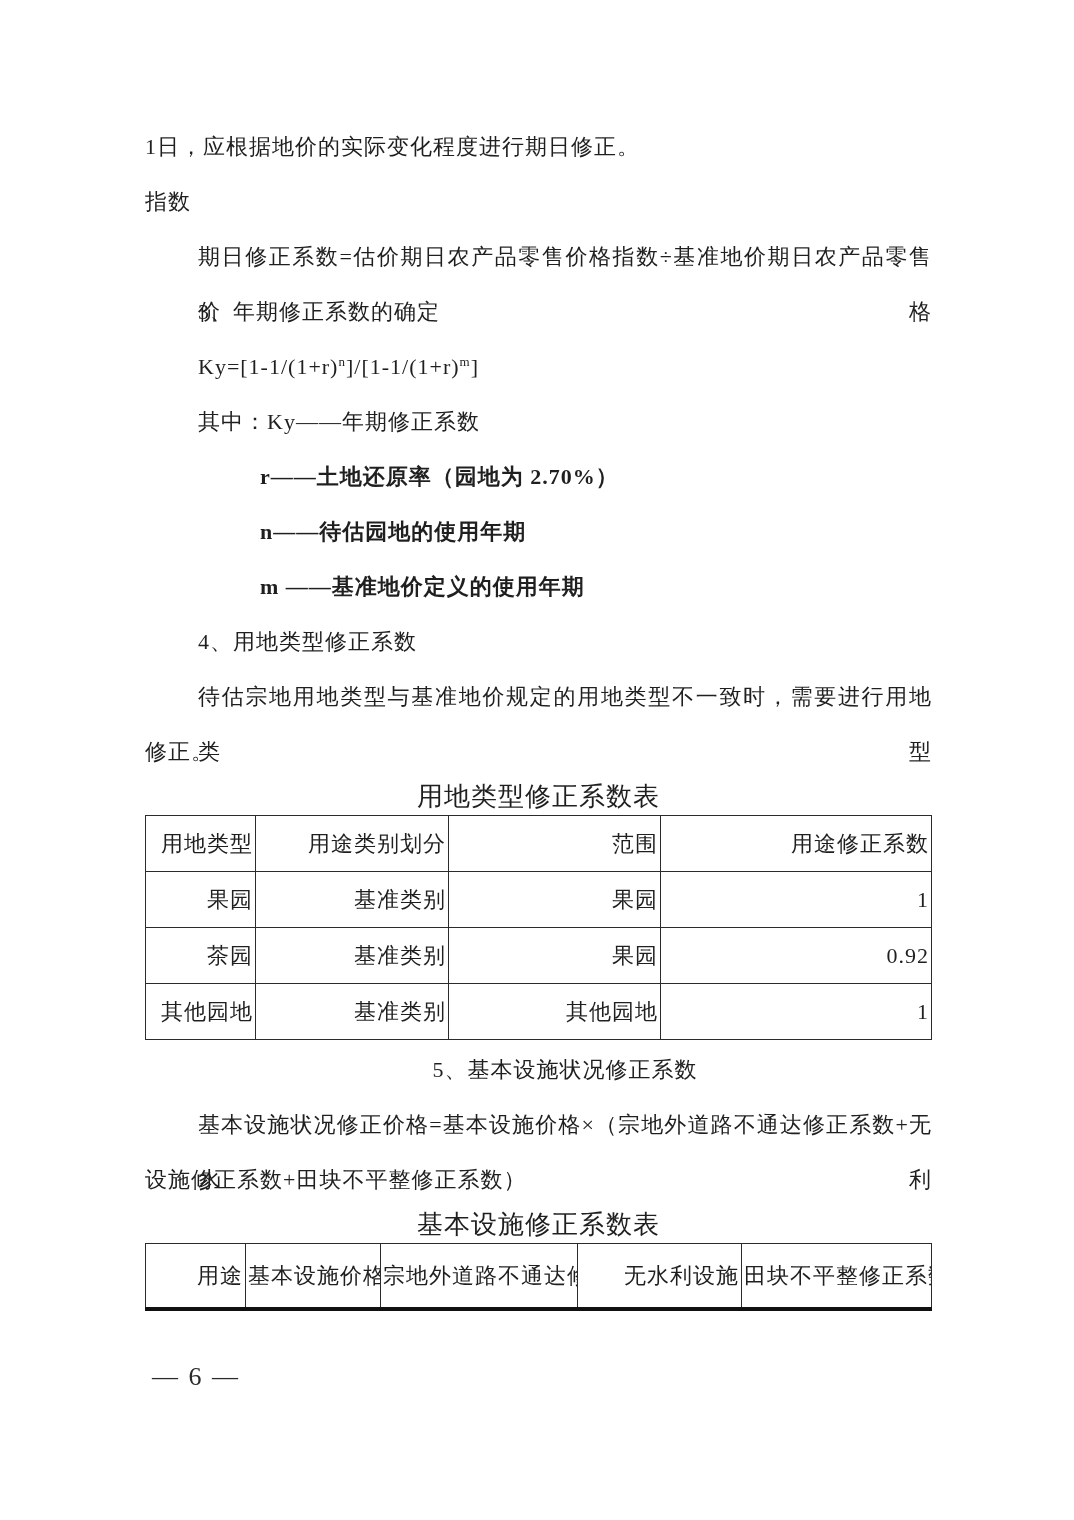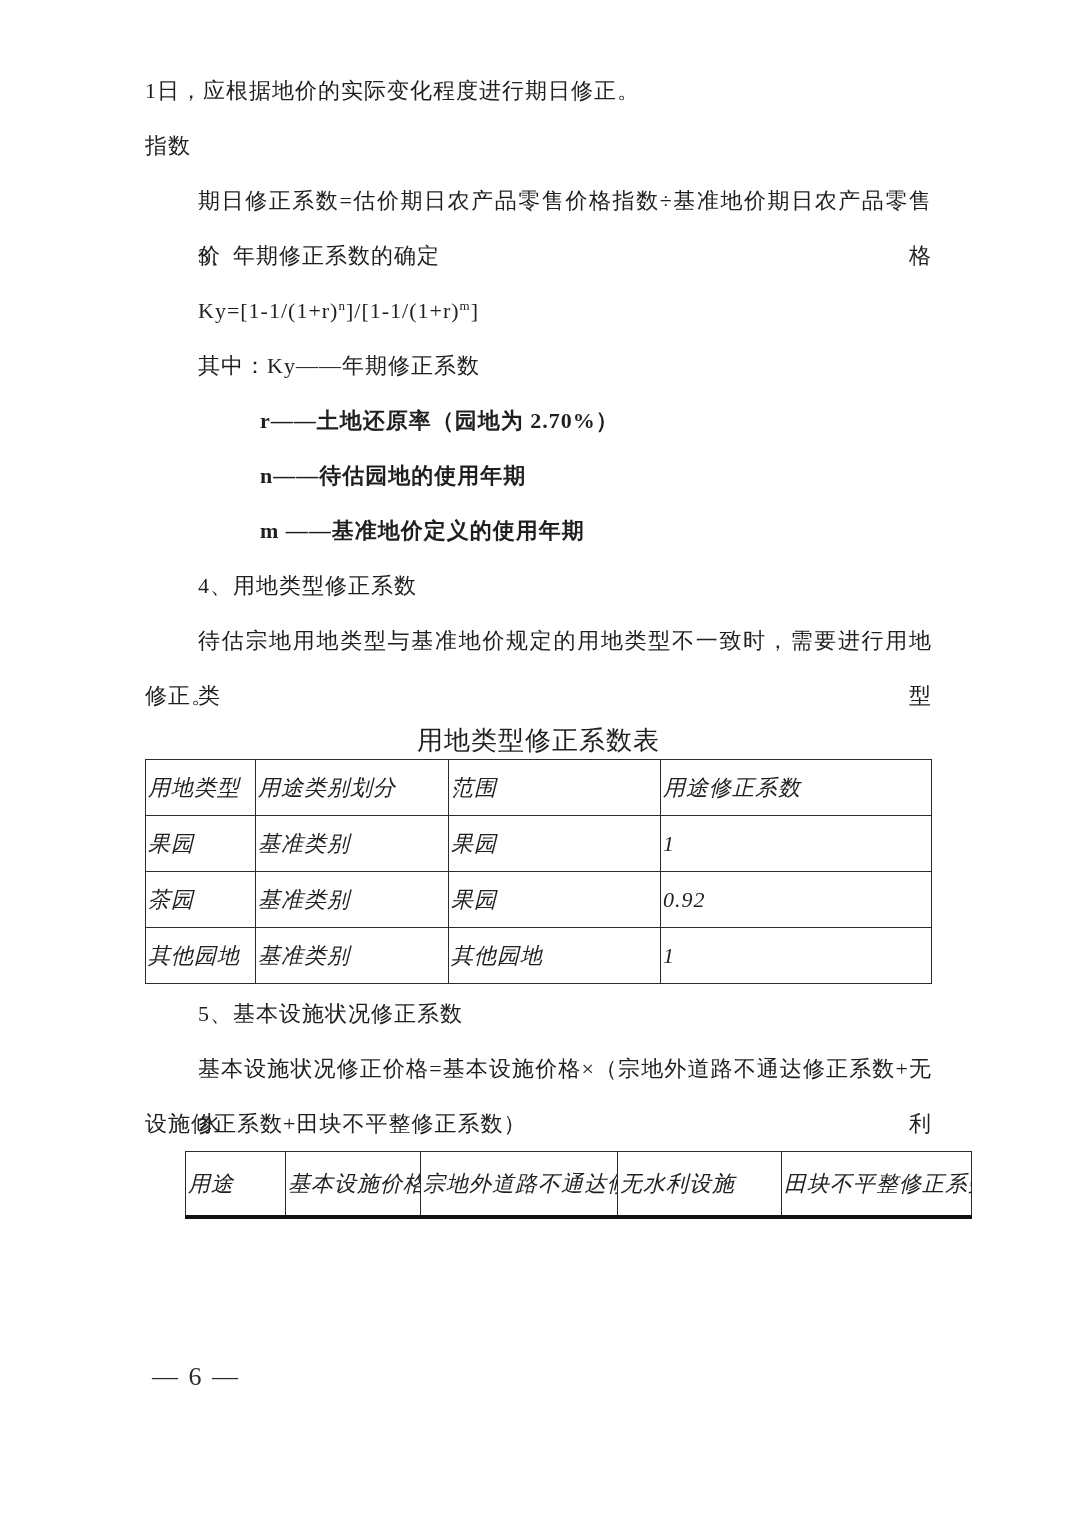"1日，应根据地价的实际变化程度进行期日修正。" .content { padding-top: 63px -> 119px }
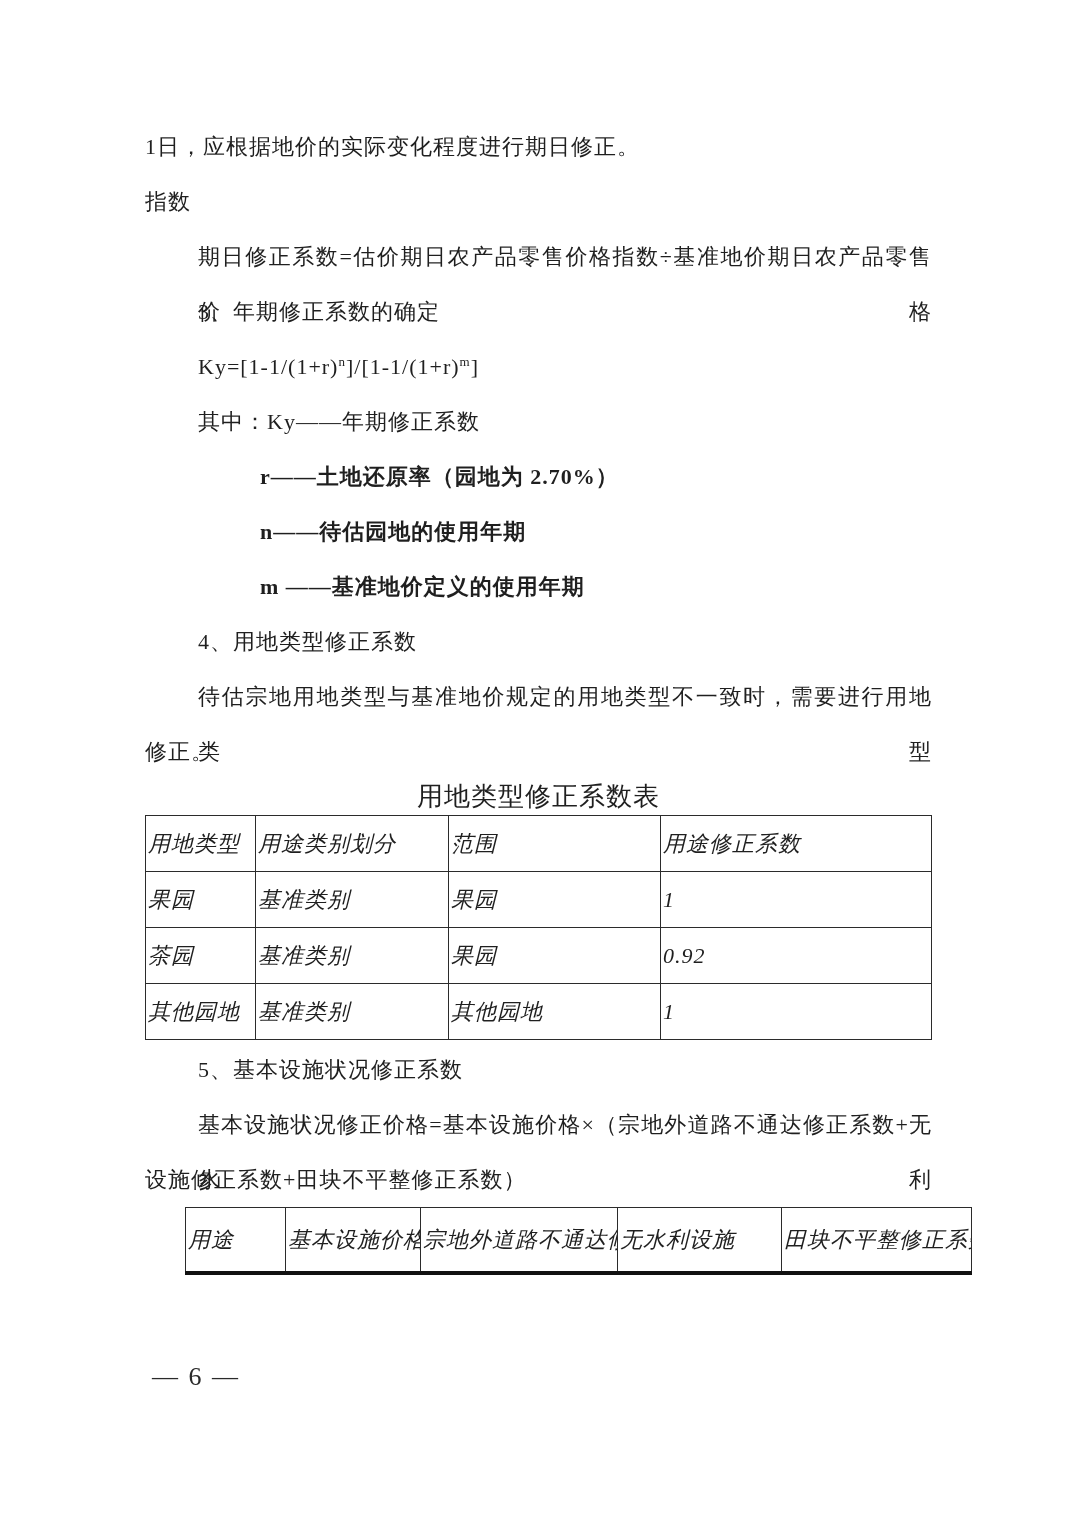"用地类型" td { font-style: italic -> none; text-align: left -> right }
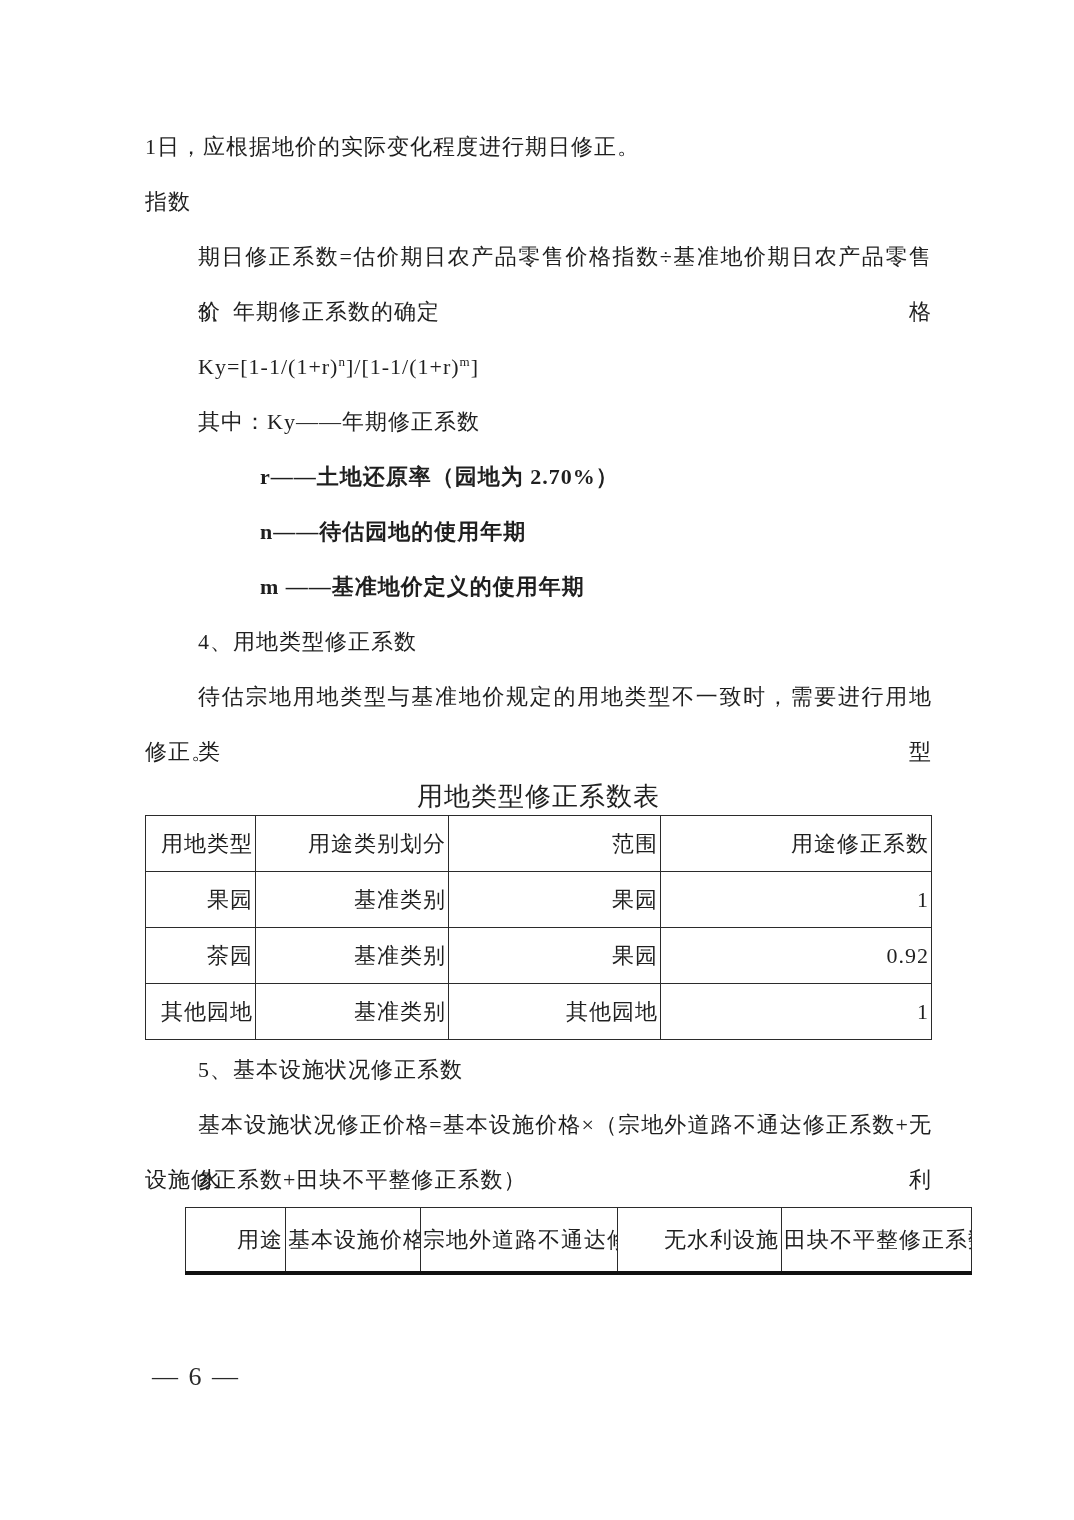"5、基本设施状况修正系数" .after-table { text-align: none -> center }
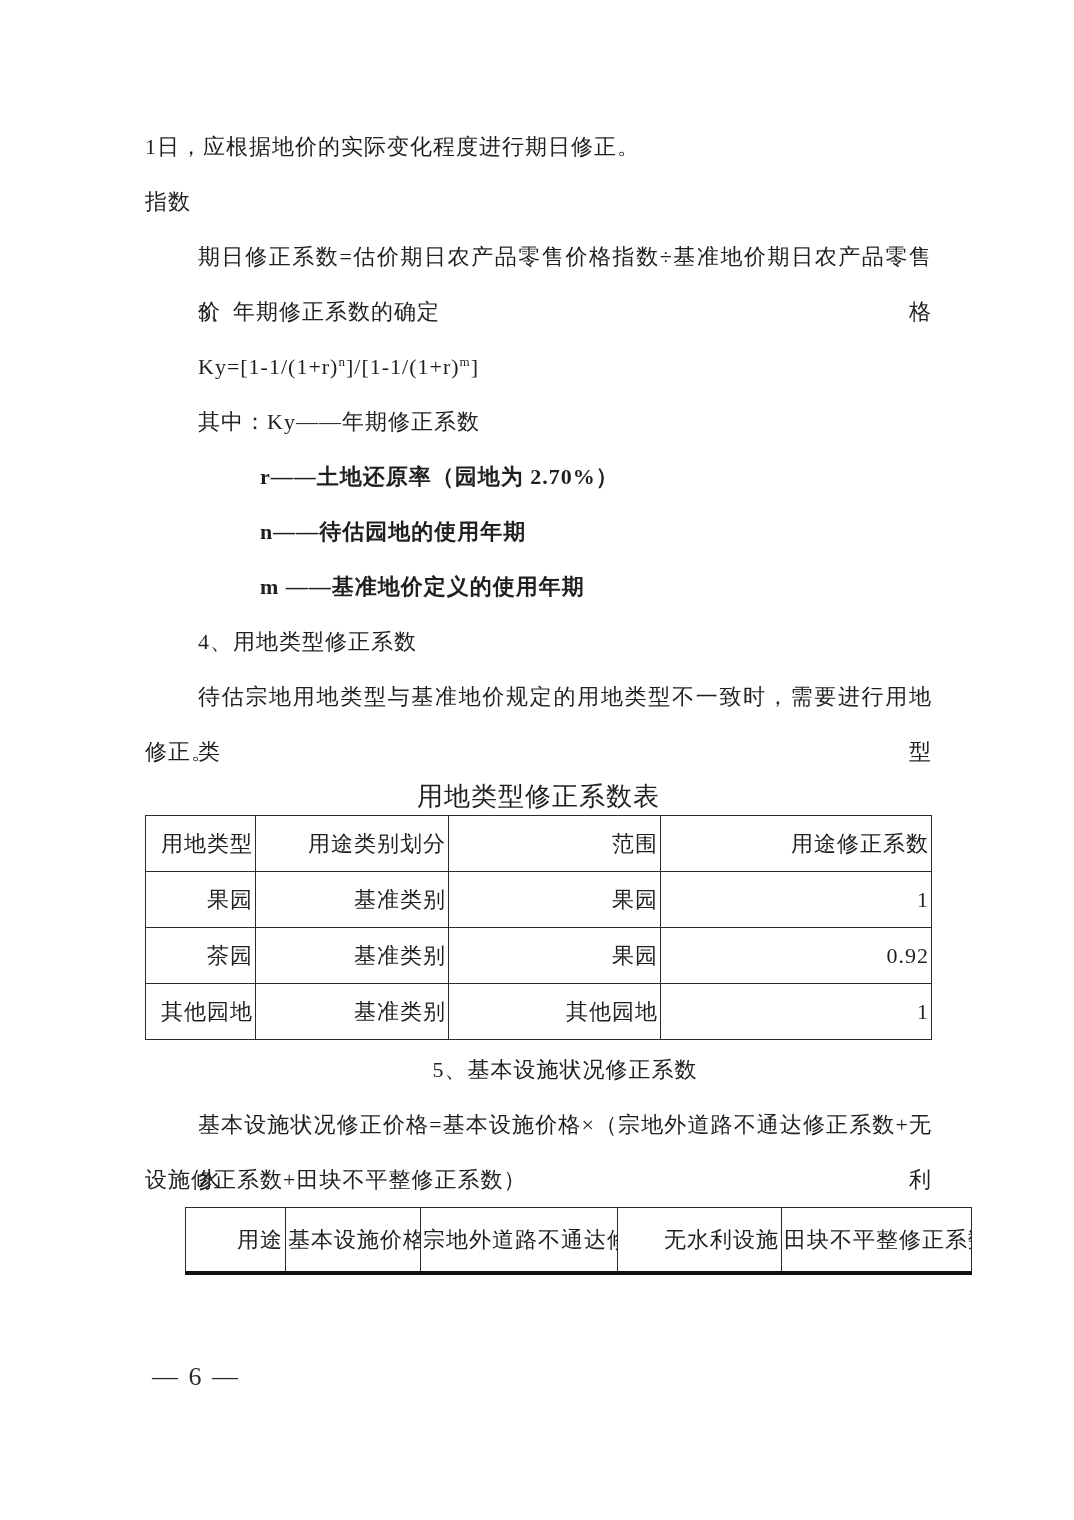"基本设施修正系数表" div.title { html: none -> <div>基本设施修正系数表</div> }
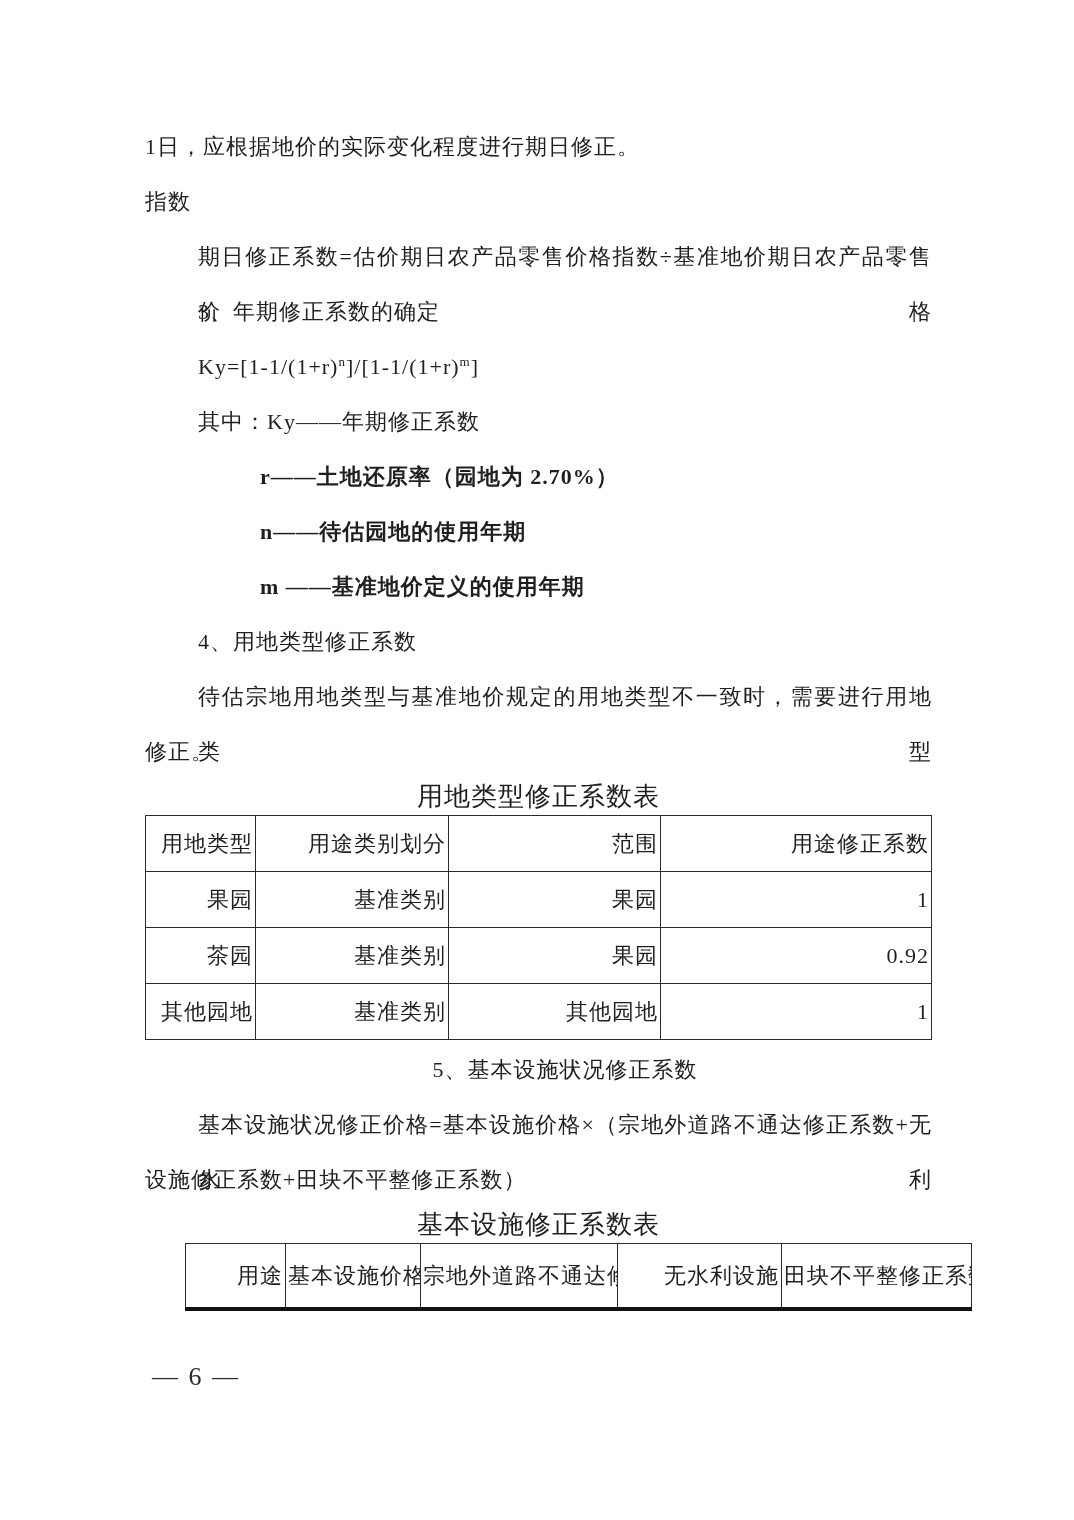"用途" #table2 { margin-left: 40px -> none }
